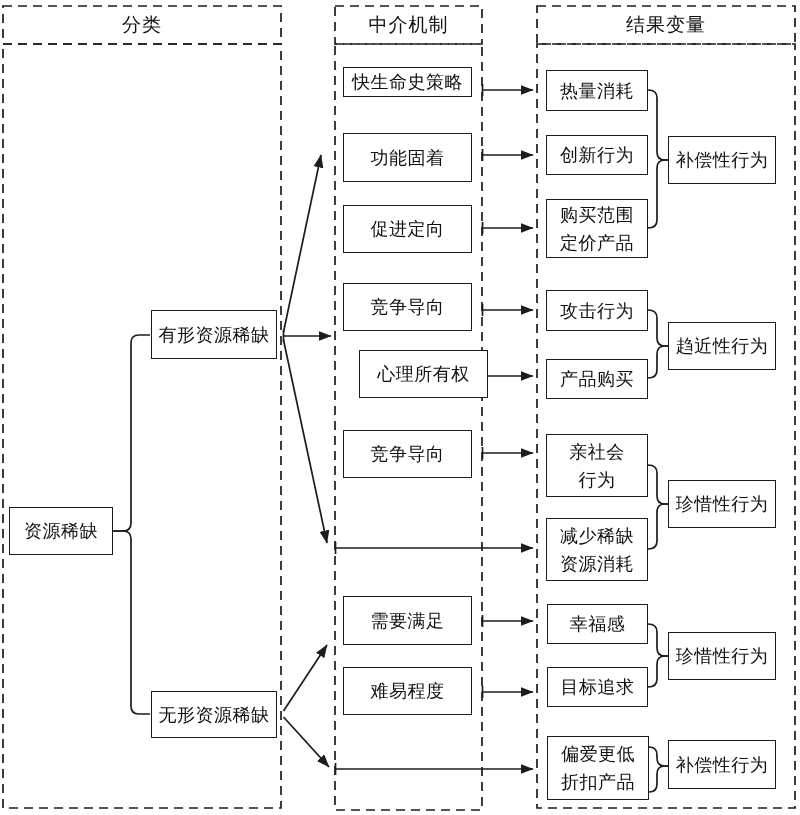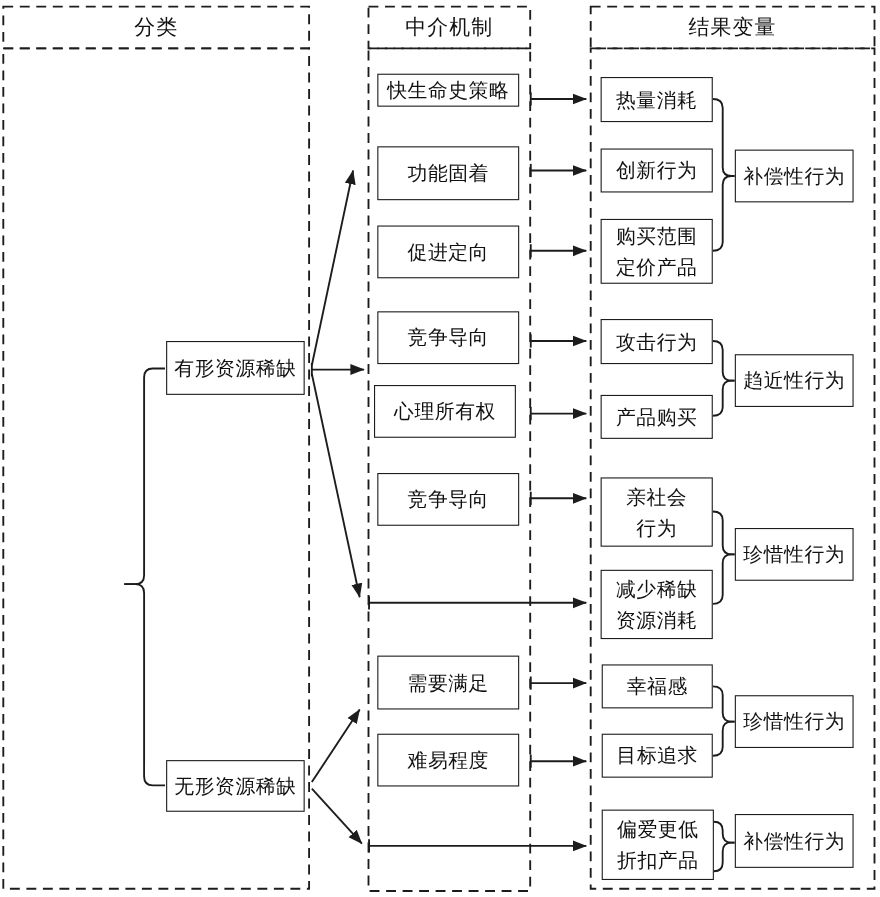"心理所有权" div.node { left: 340px -> 359px }
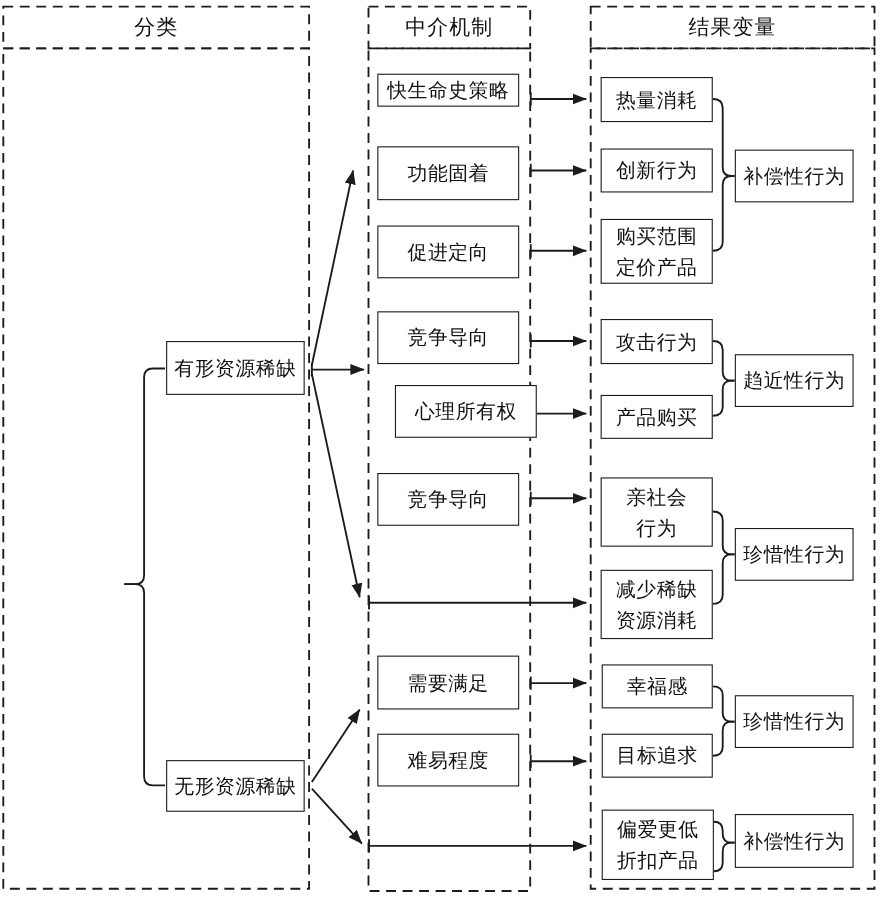"资源稀缺" div.node { html: none -> <div> <span>资源稀缺</span> </div> }
